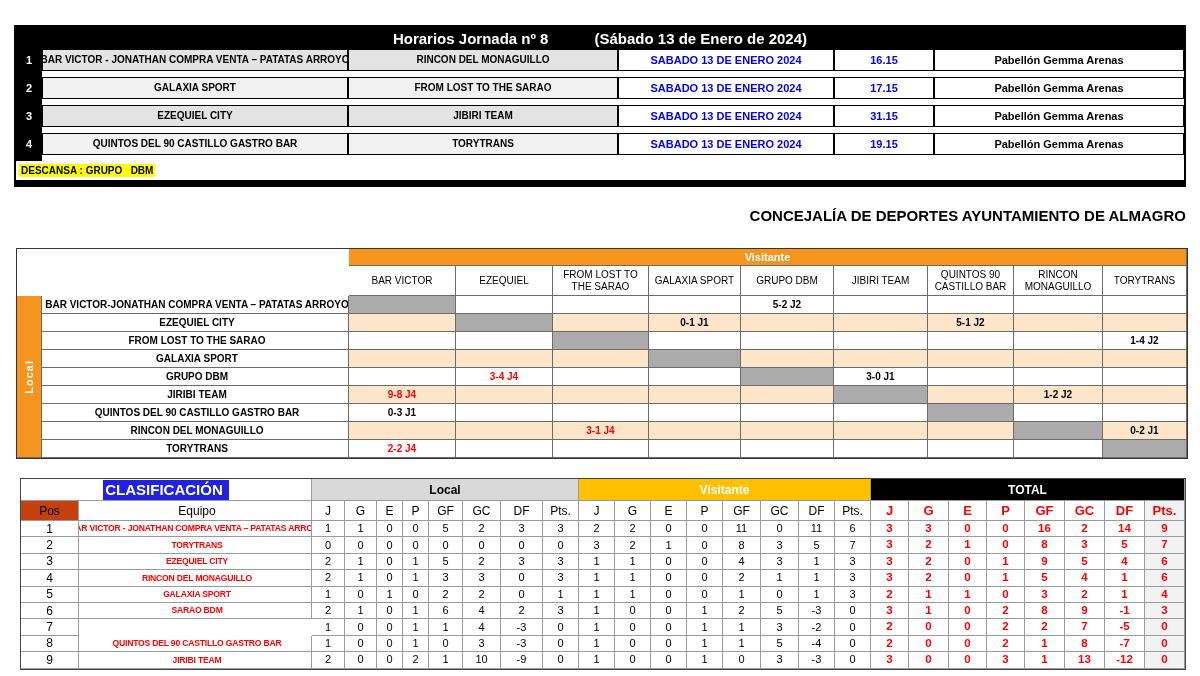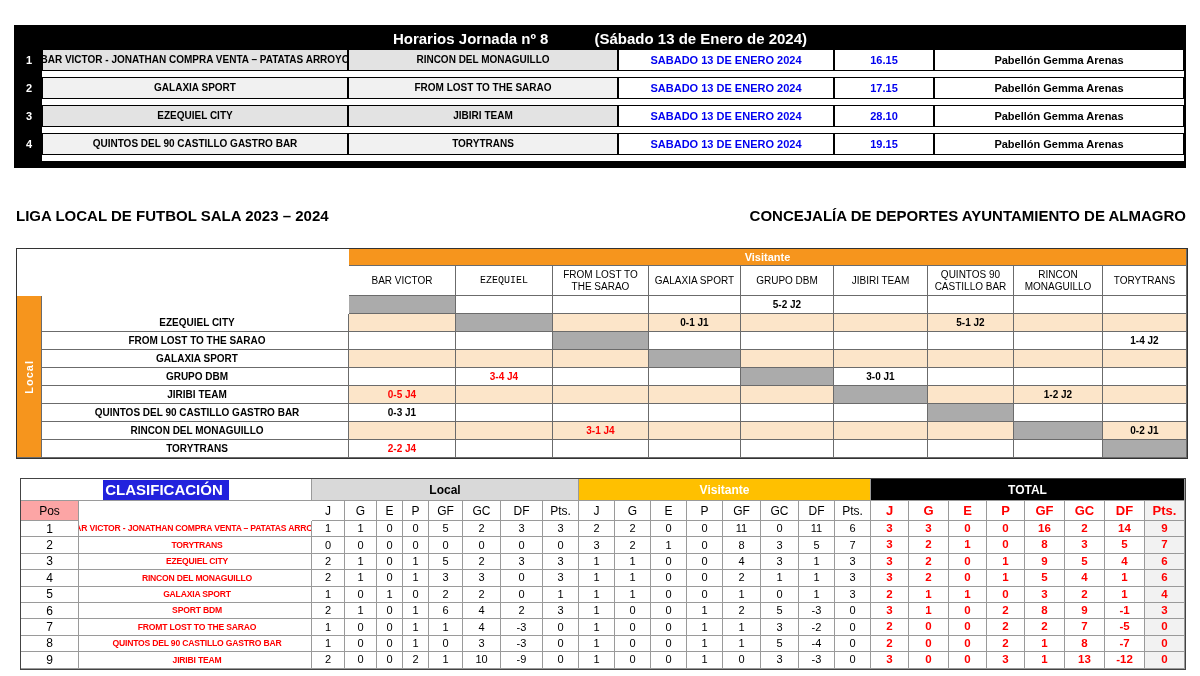"28.10" div.stime { text: 28.10 -> 31.15 }
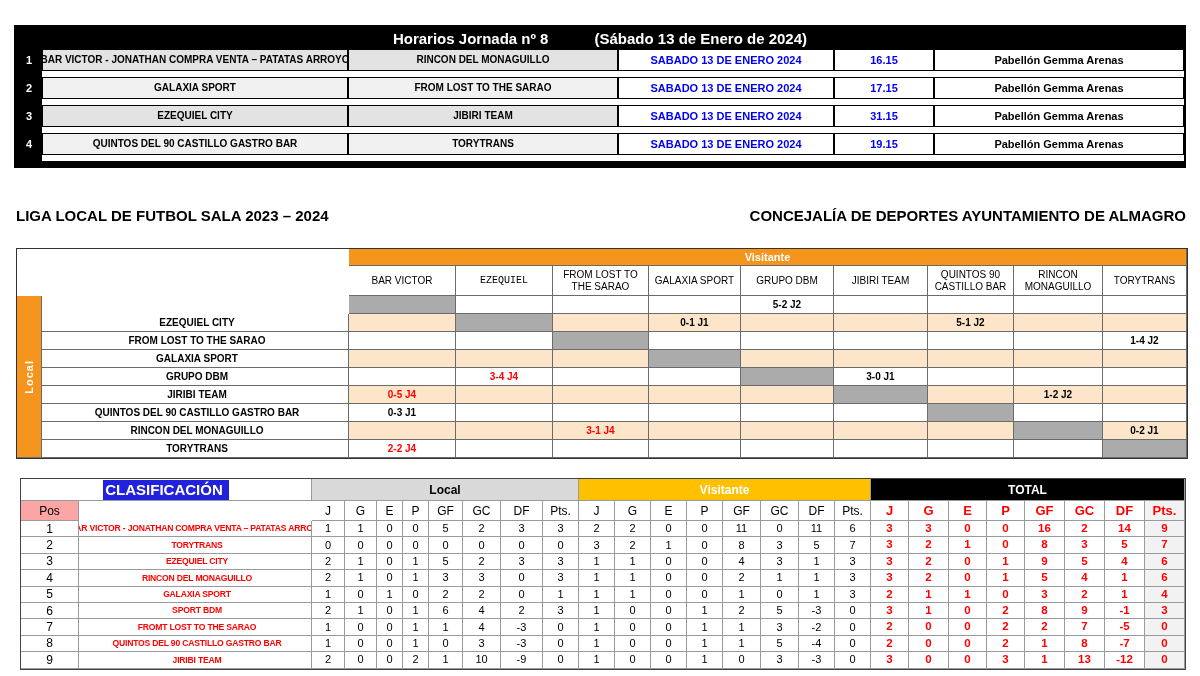"DESCANSA : GRUPO DBM" div.sdesc { html: none -> <div> <span>DESCANSA : GRUPO DBM</span> </div> }
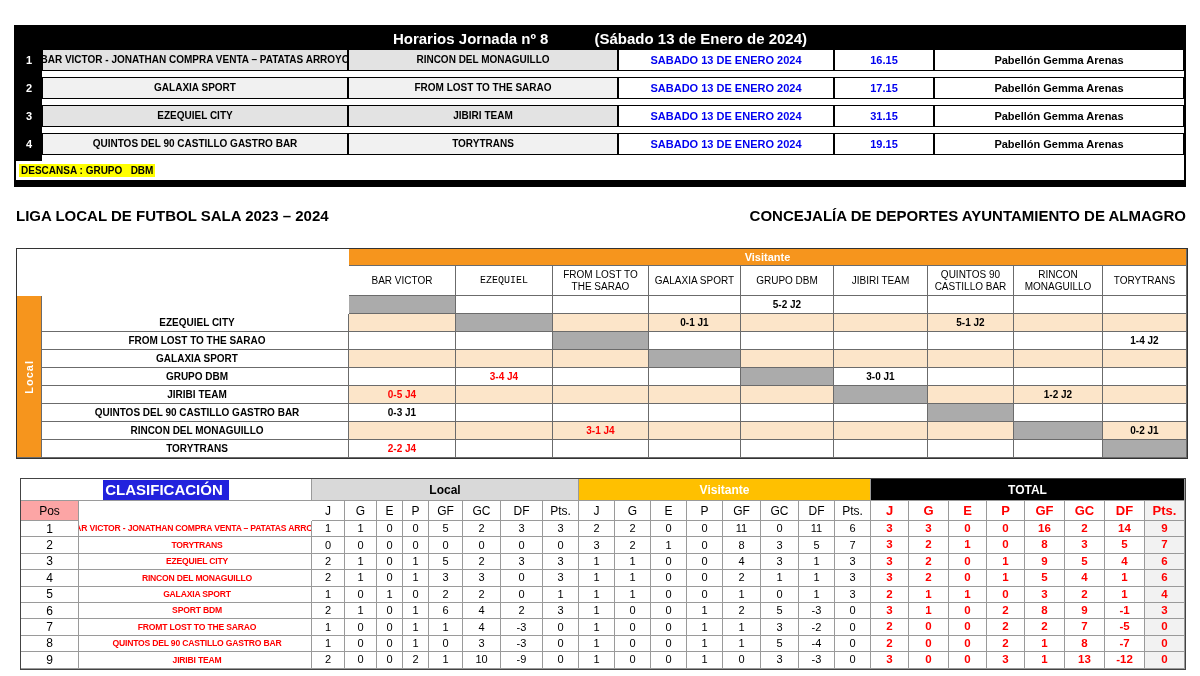"LIGA LOCAL DE FUTBOL SALA" div.title-left { html: <div>LIGA LOCAL DE FUTBOL SALA 2023 – 2024</div> -> none }
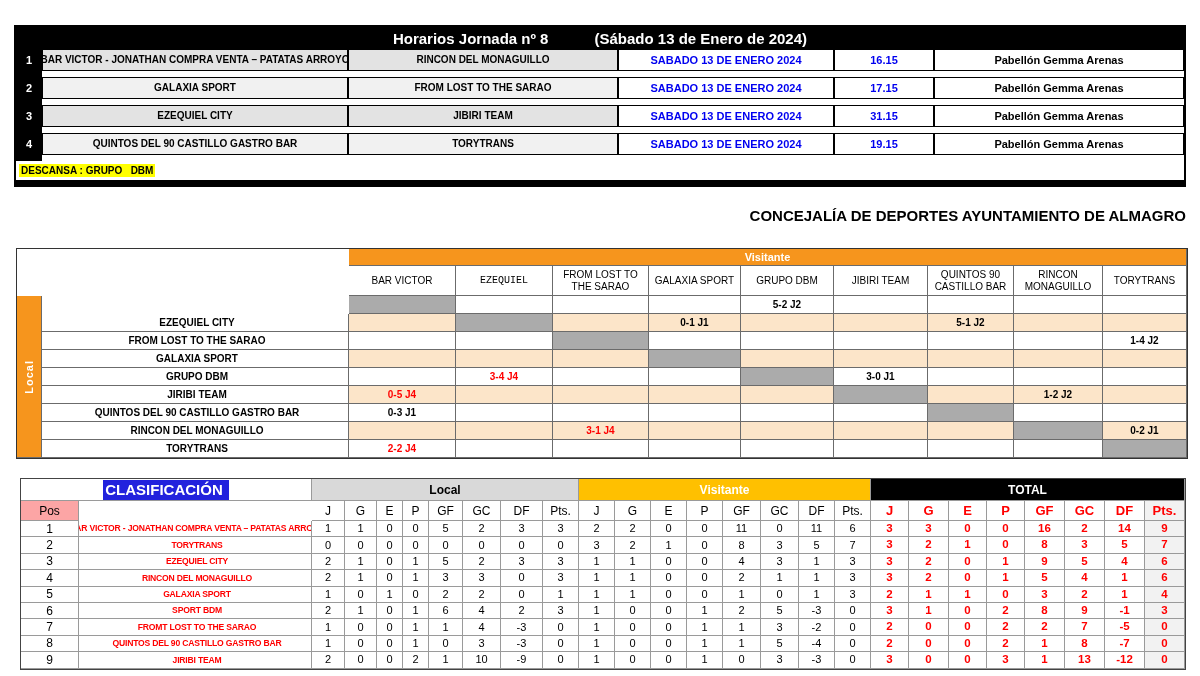"EZEQUIEL" div.r-colhead { font-family: Liberation Mono, monospace -> none }
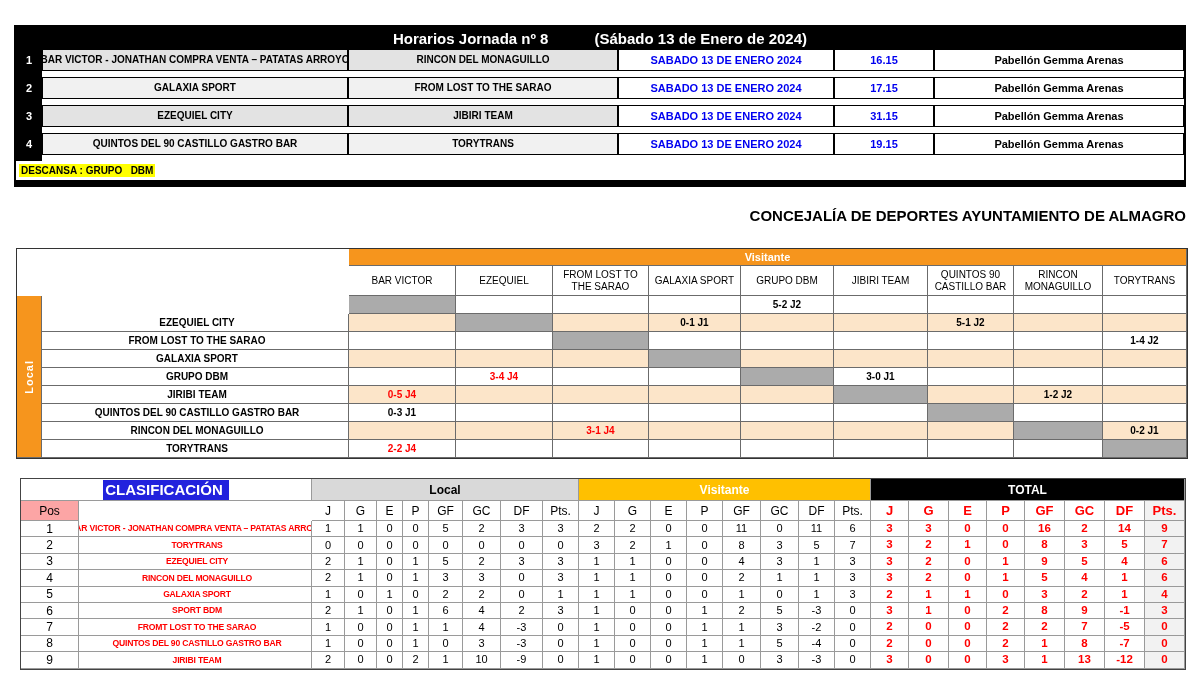"BAR VICTOR-JONATHAN COMPRA VENTA –" div.r-team { html: none -> <div>BAR VICTOR-JONATHAN COMPRA VENTA – PATATAS ARROYO</div> }
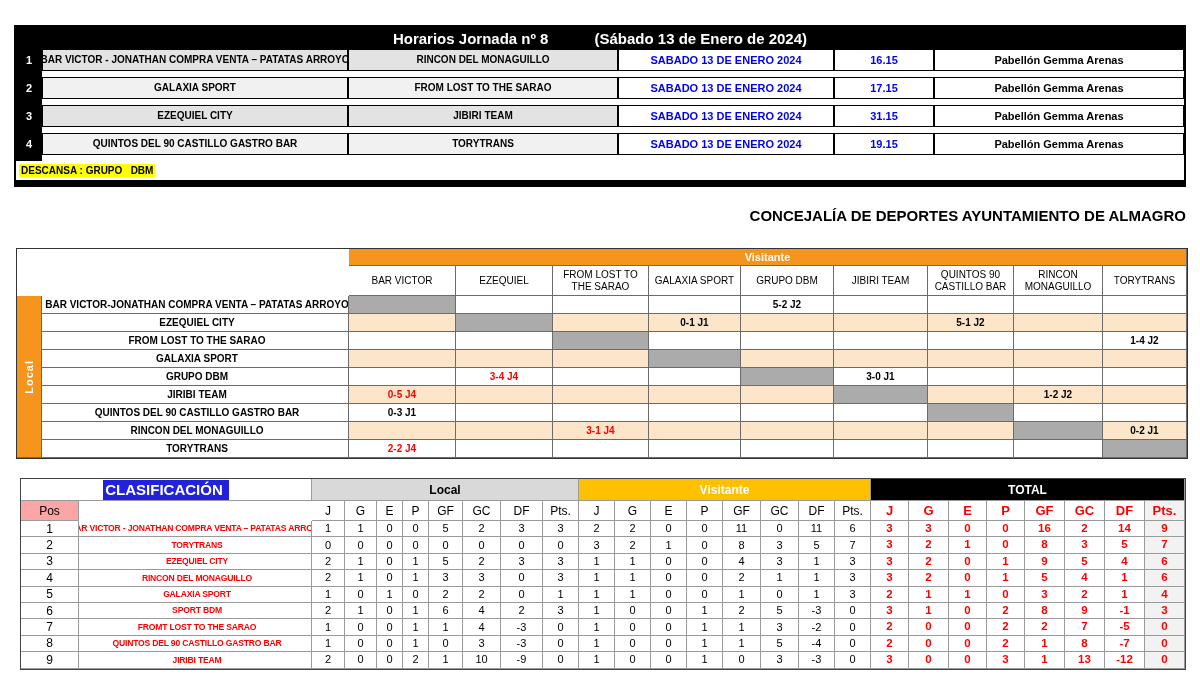"0-5 J4" div.r-cell { text: 0-5 -> 9-8 }
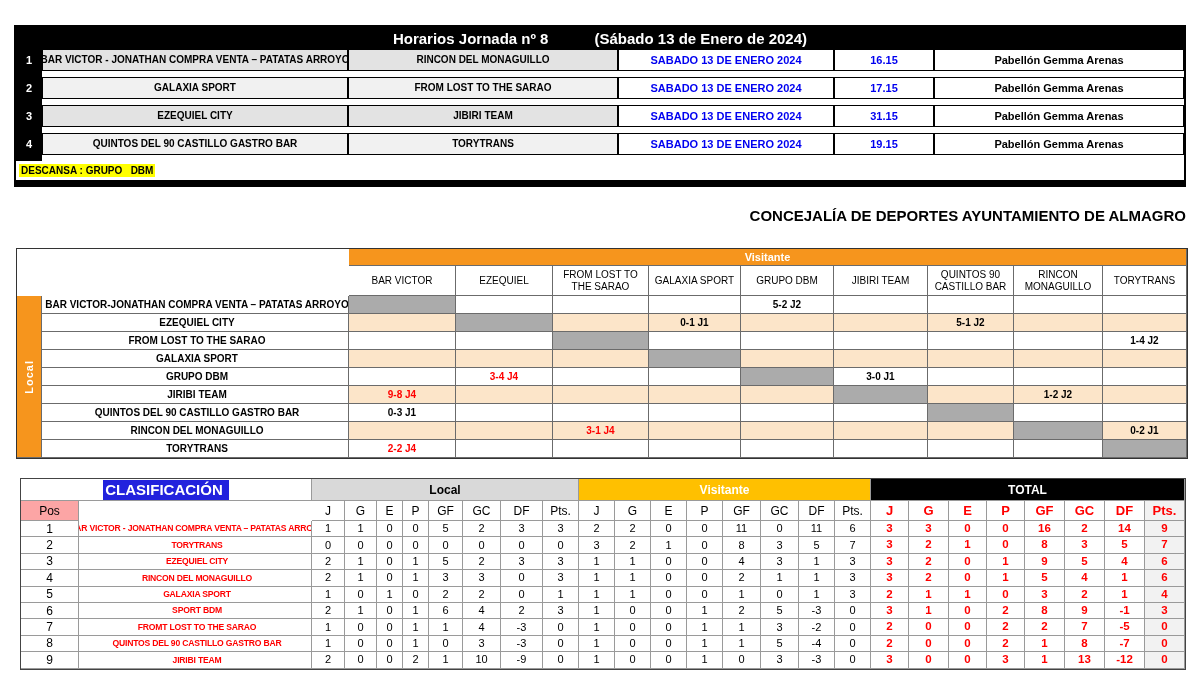"Pos" .c-poshead { background: #fca5a5 -> #c2410c }
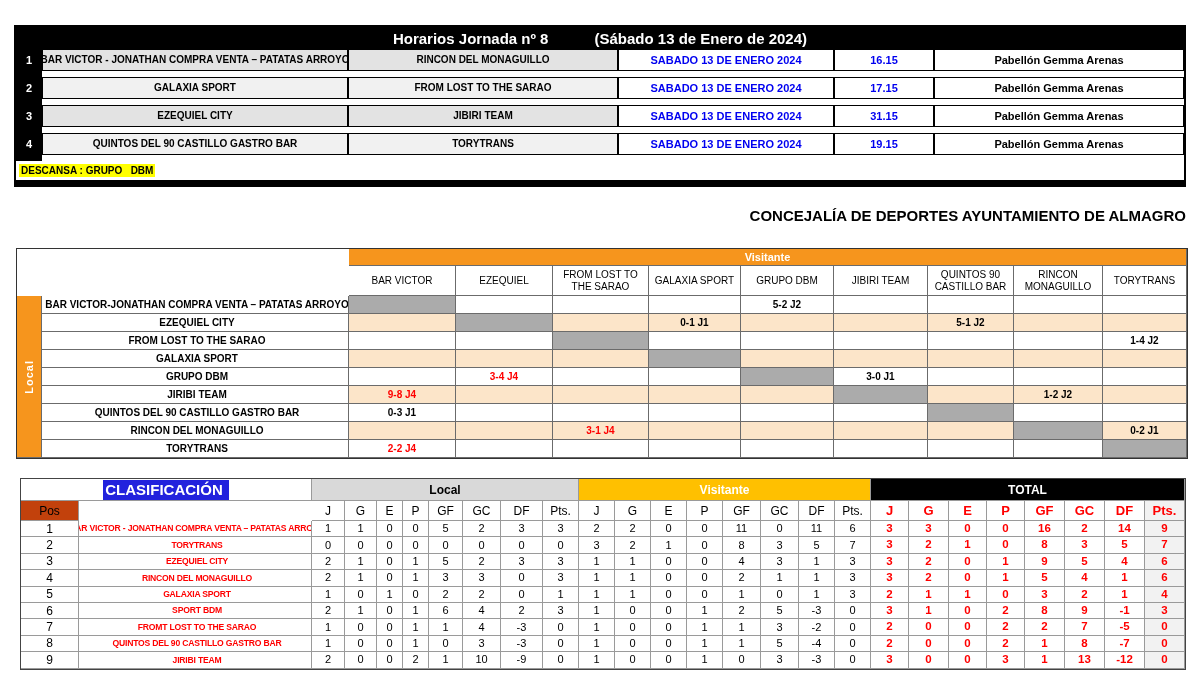"Equipo" div.c-teamhead { html: none -> <div>Equipo</div> }
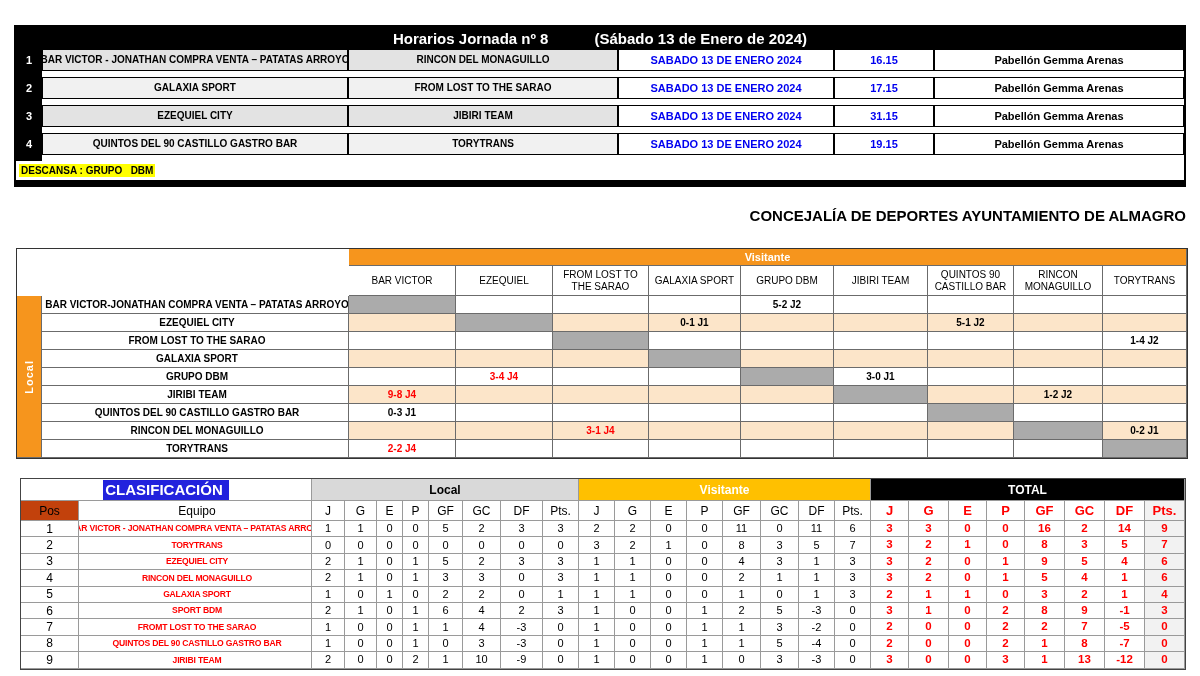"SPORT BDM" div.c-team { text: SPORT -> SARAO }
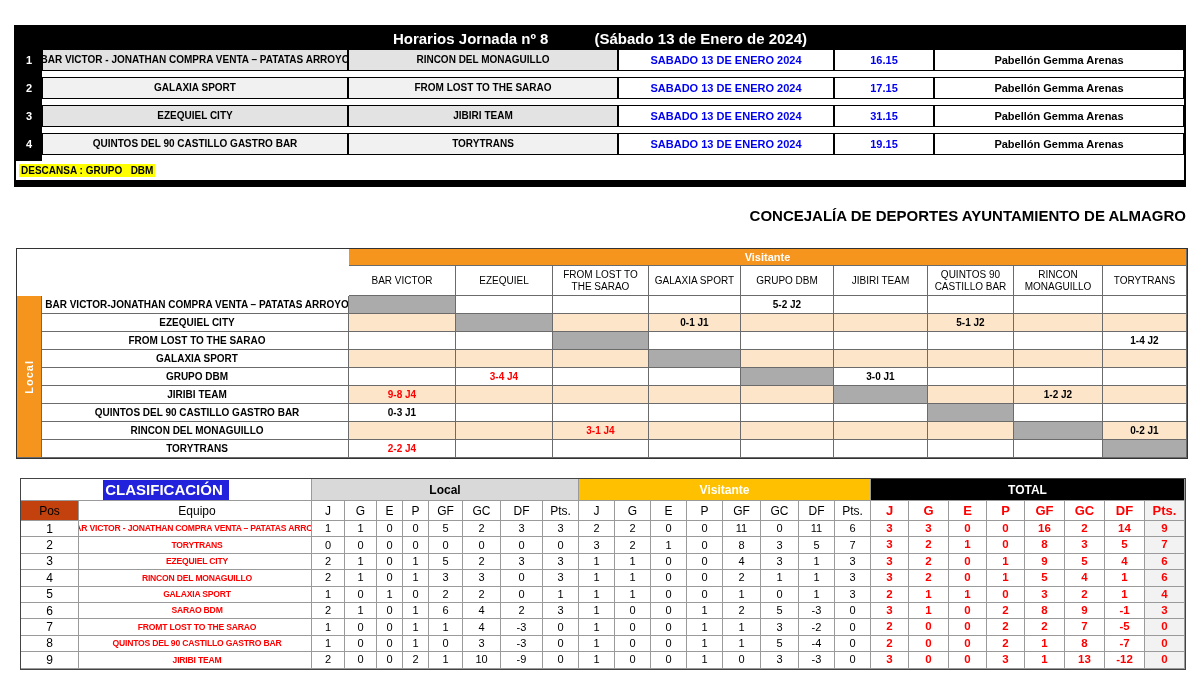"FROMT LOST TO THE SARAO" div.c-team { html: <div>FROMT LOST TO THE SARAO</div> -> none }
